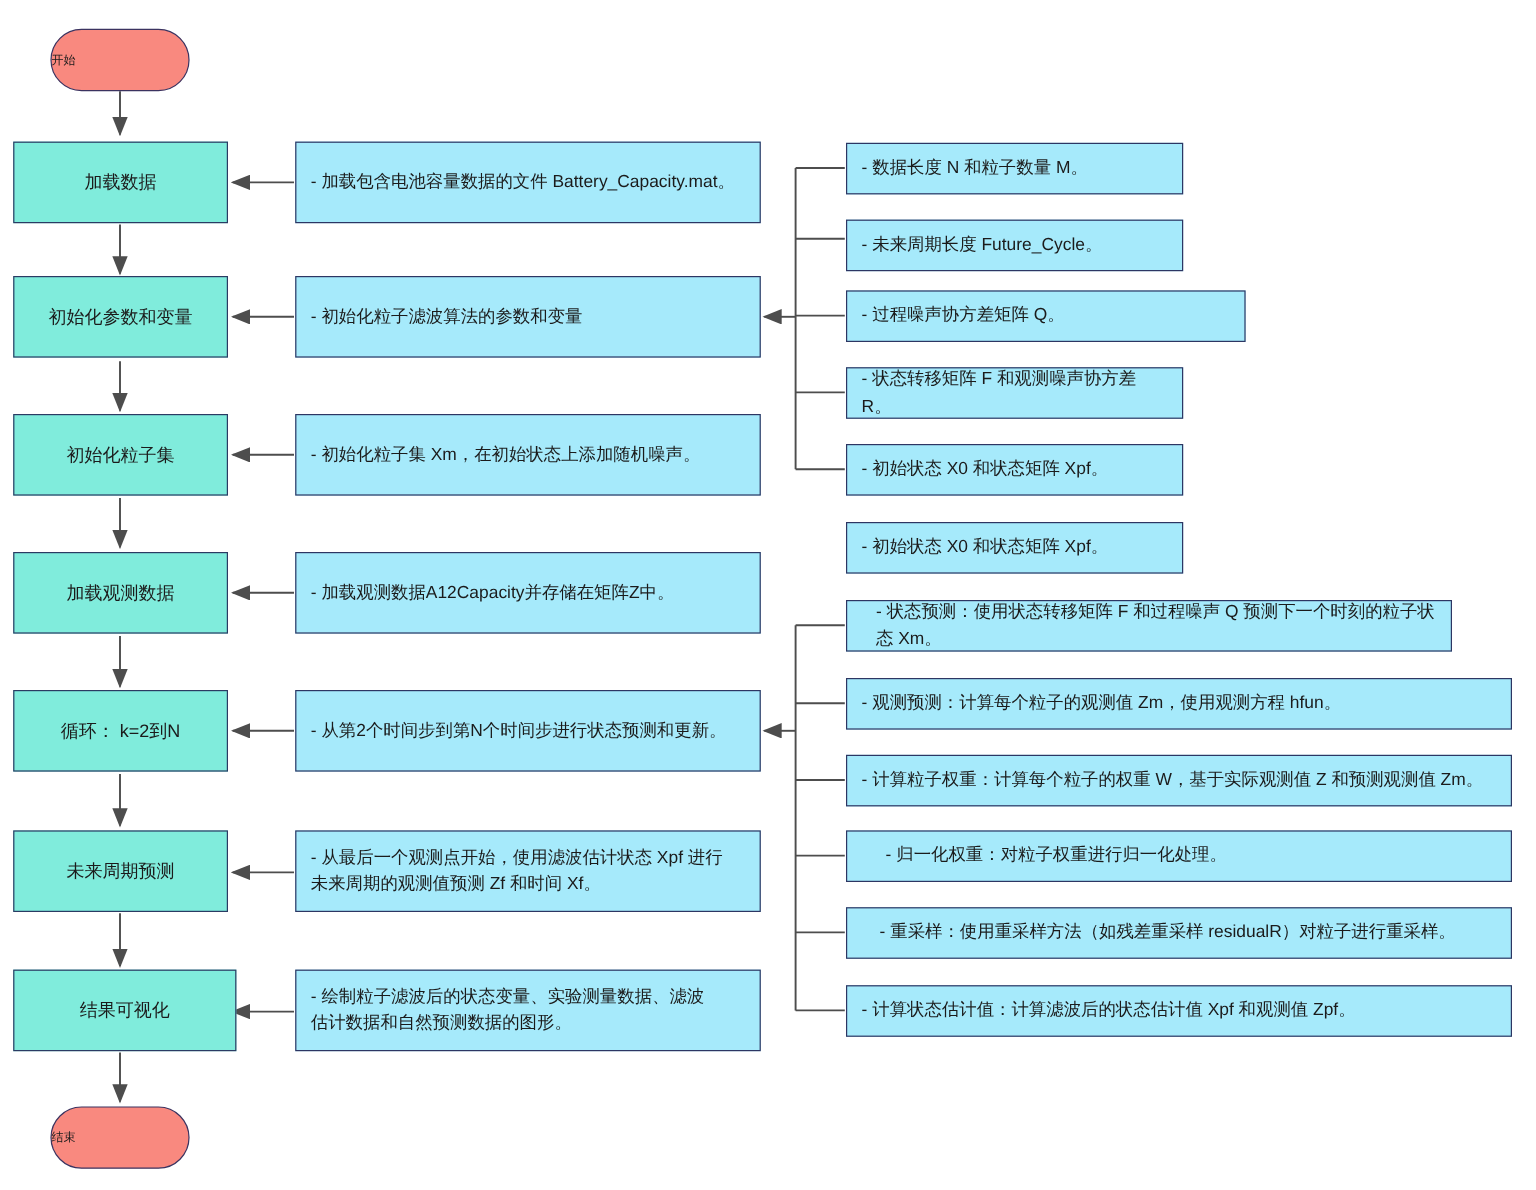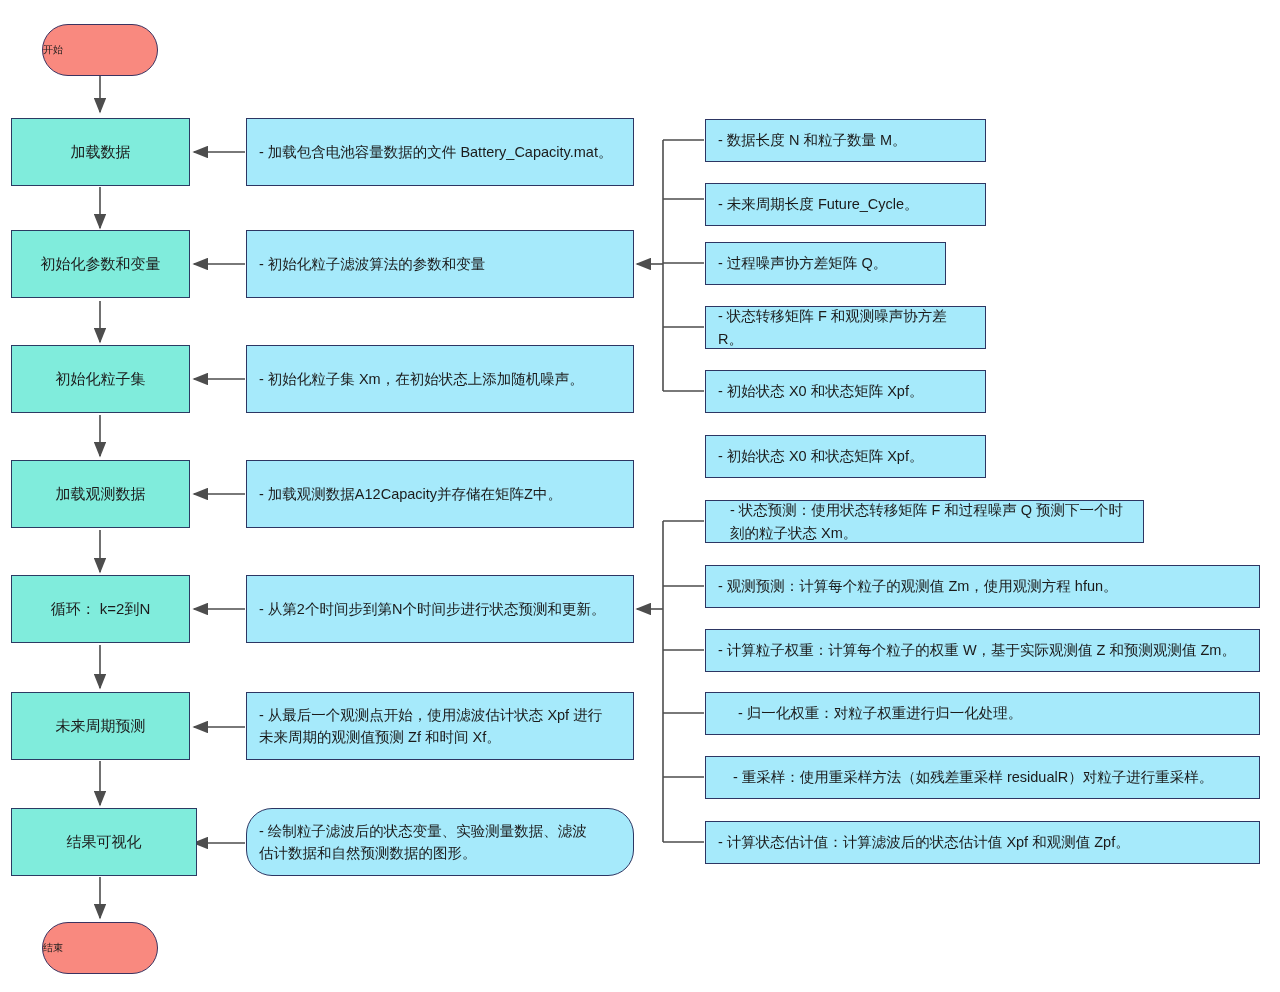"- 过程噪声协方差矩阵 Q。" div.note { width: 241px -> 333px }
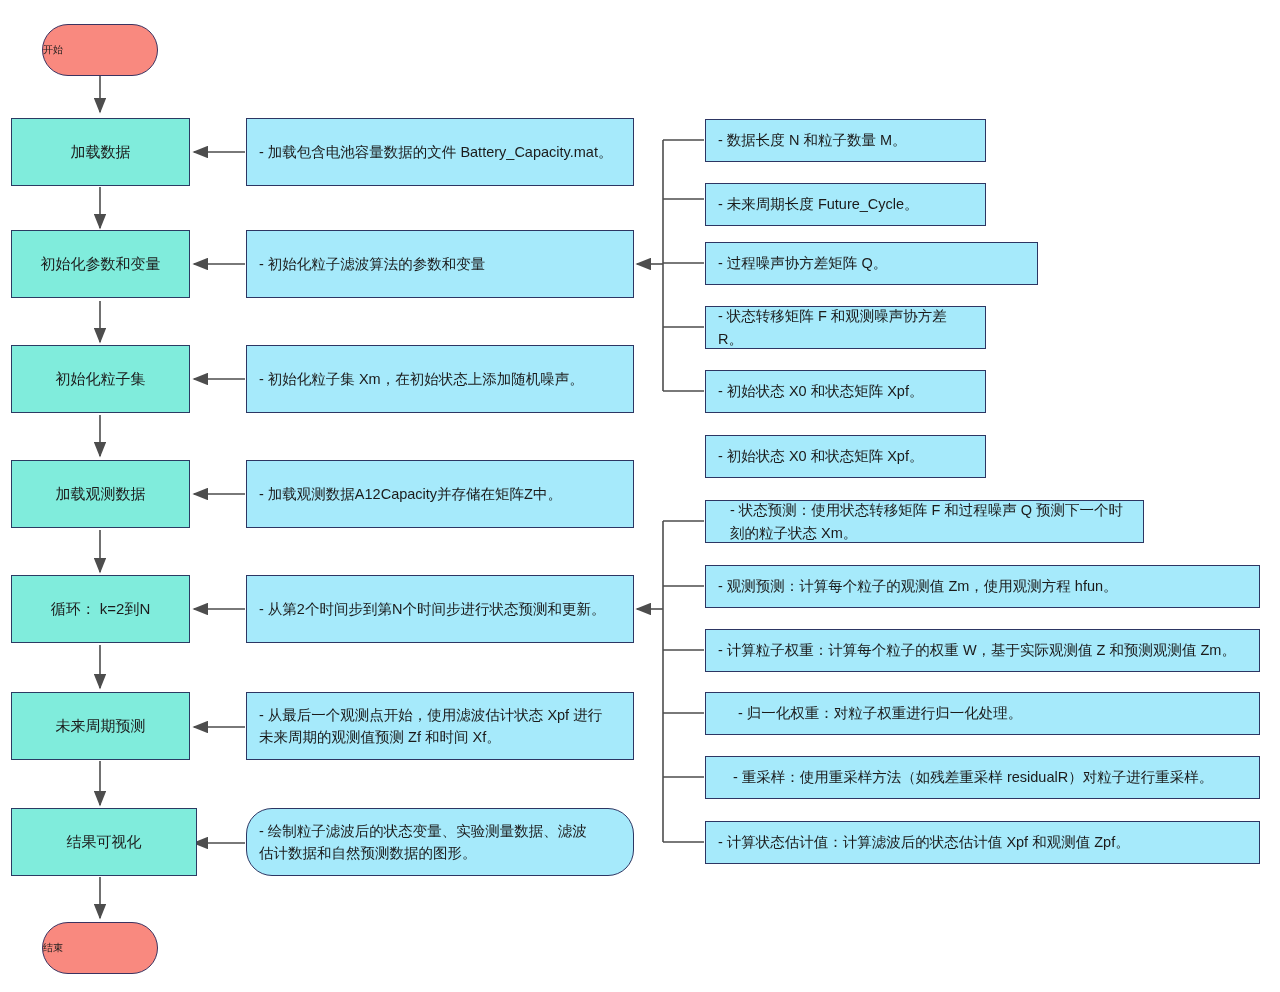"- 状态预测：使用状态转移矩阵 F 和过程噪声 Q" div.note { width: 439px -> 505px }
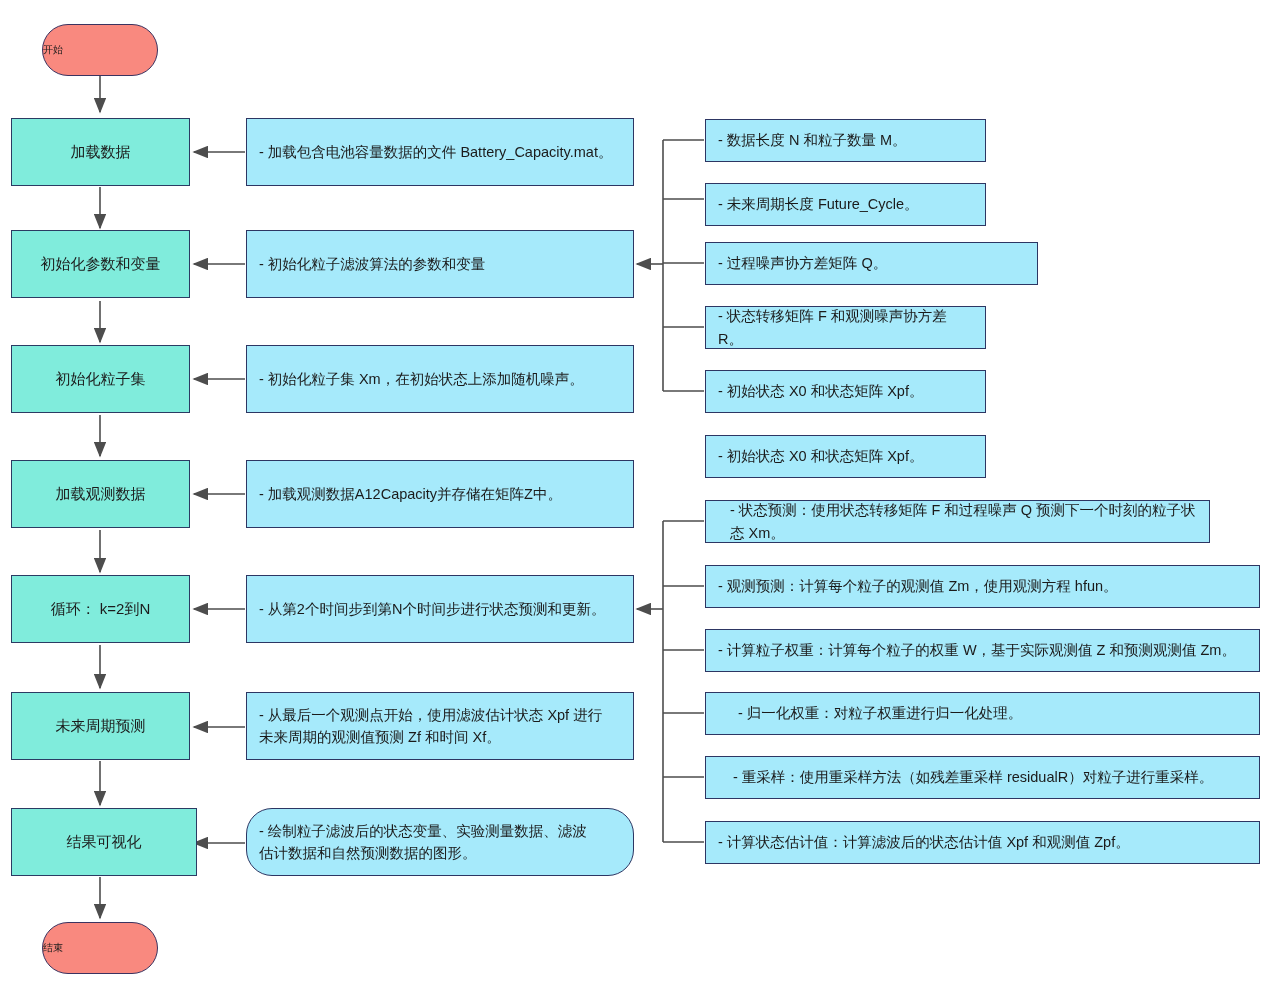"- 绘制粒子滤波后的状态变量、实验测量数据、滤波" div.note { border-radius: 26px -> none }
